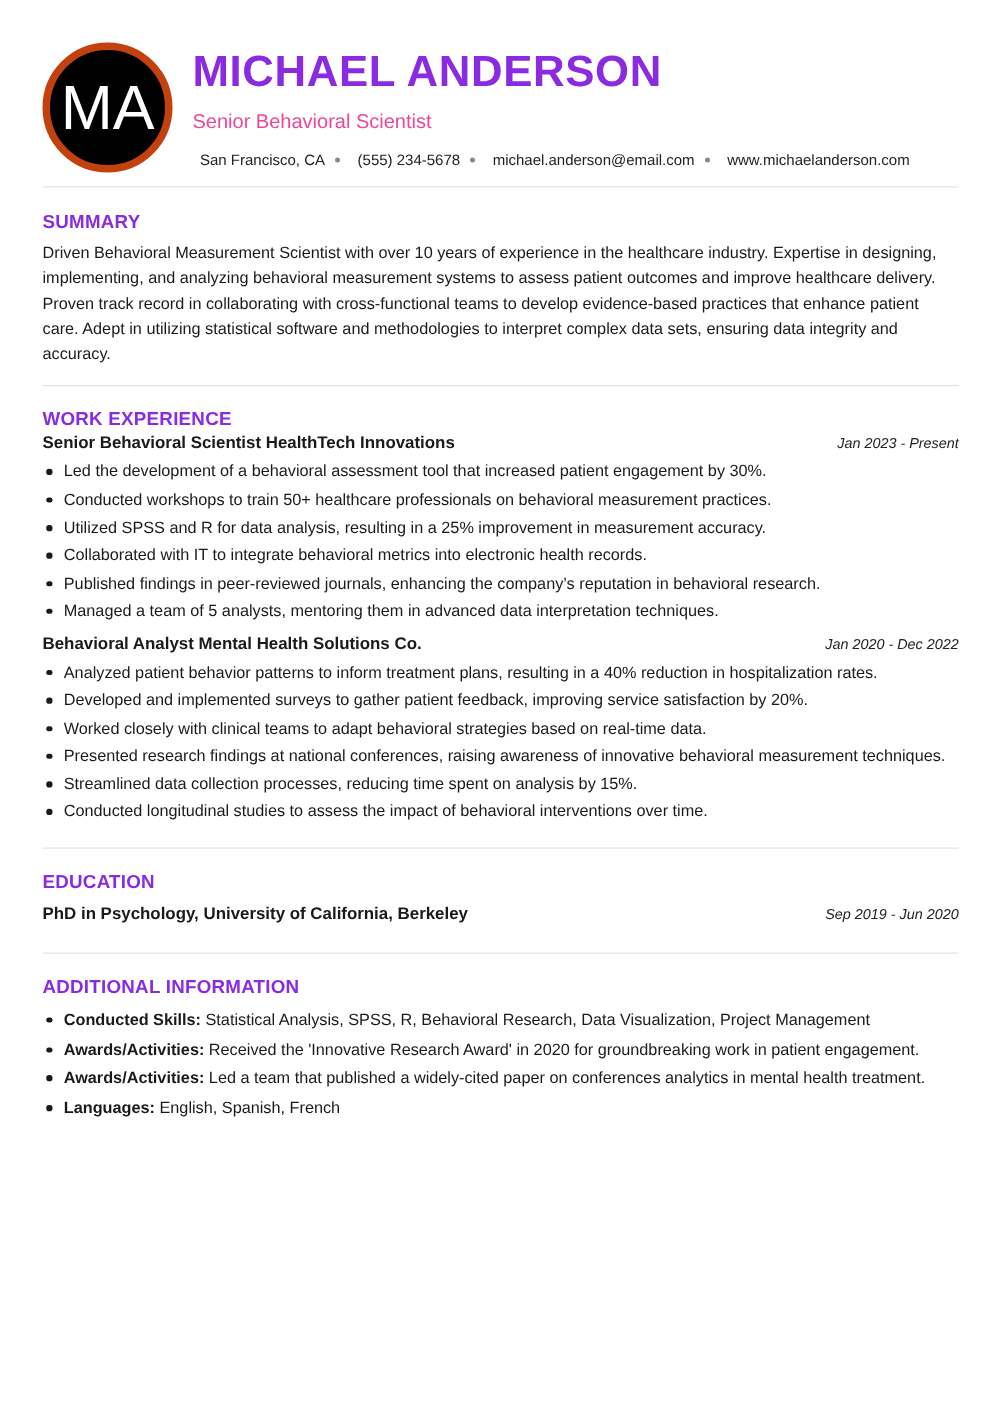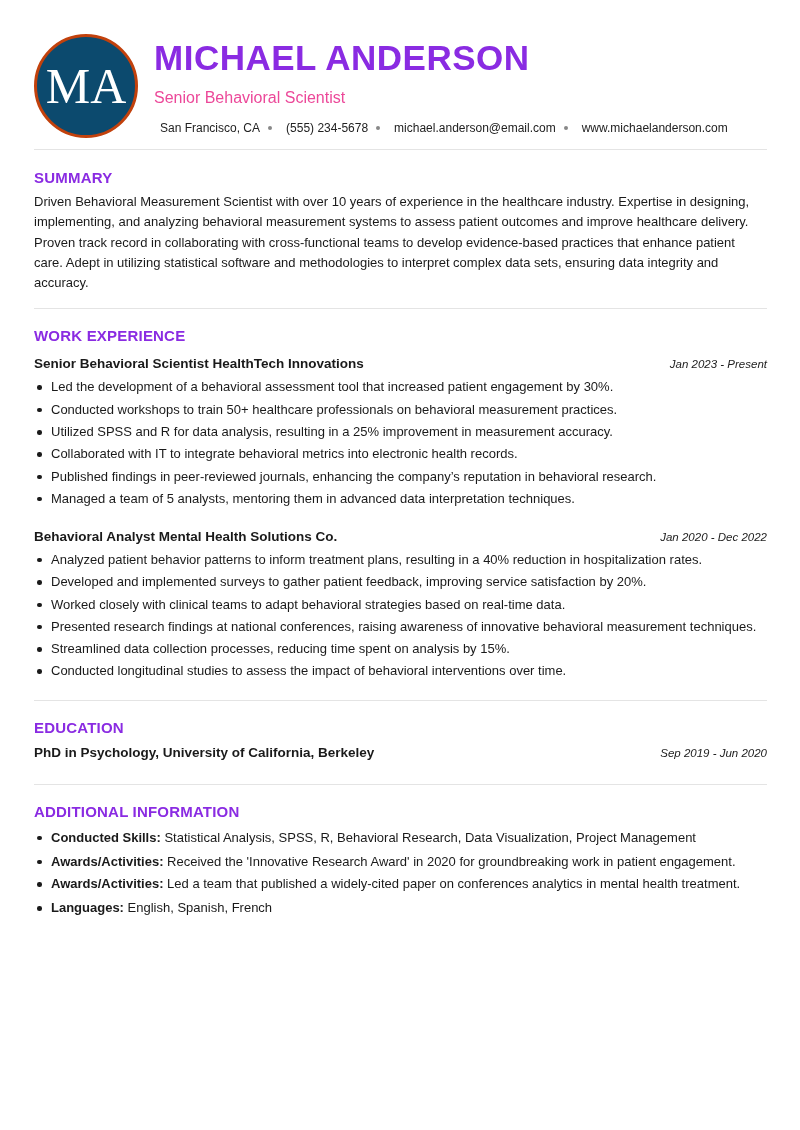"MA" .avatar { background: #0c4a6e -> #000000; border: 3px solid #c2410c -> 6px solid #c2410c; font-family: Liberation Serif, serif -> none }
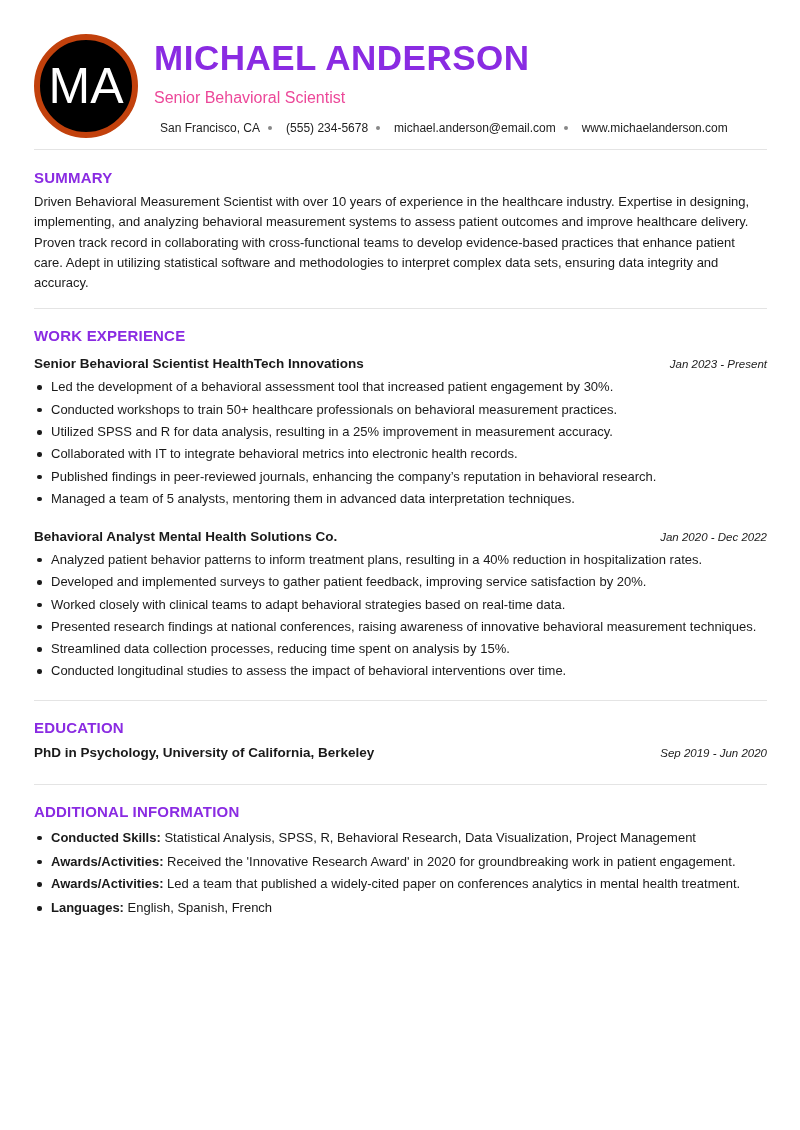"Senior Behavioral Scientist HealthTech" .job { margin-top: 12px -> 2px }
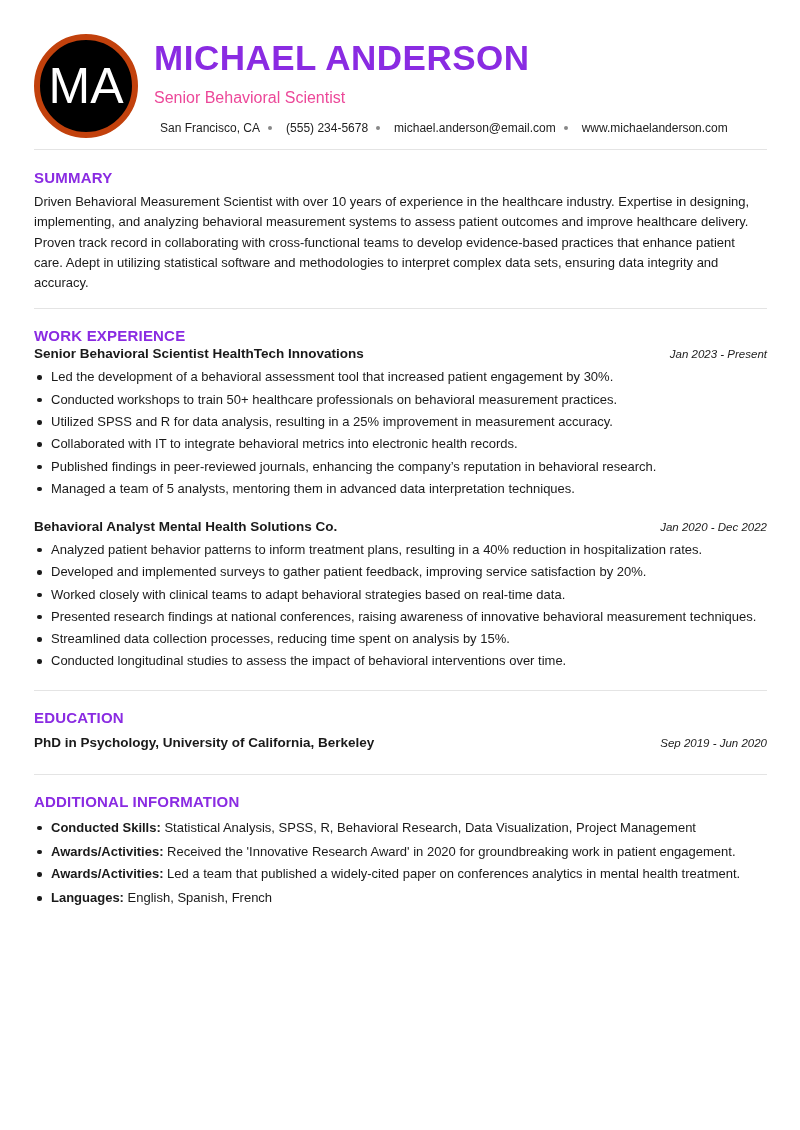"Behavioral Analyst Mental Health" .job + .job { margin-top: 20px -> 8px }
